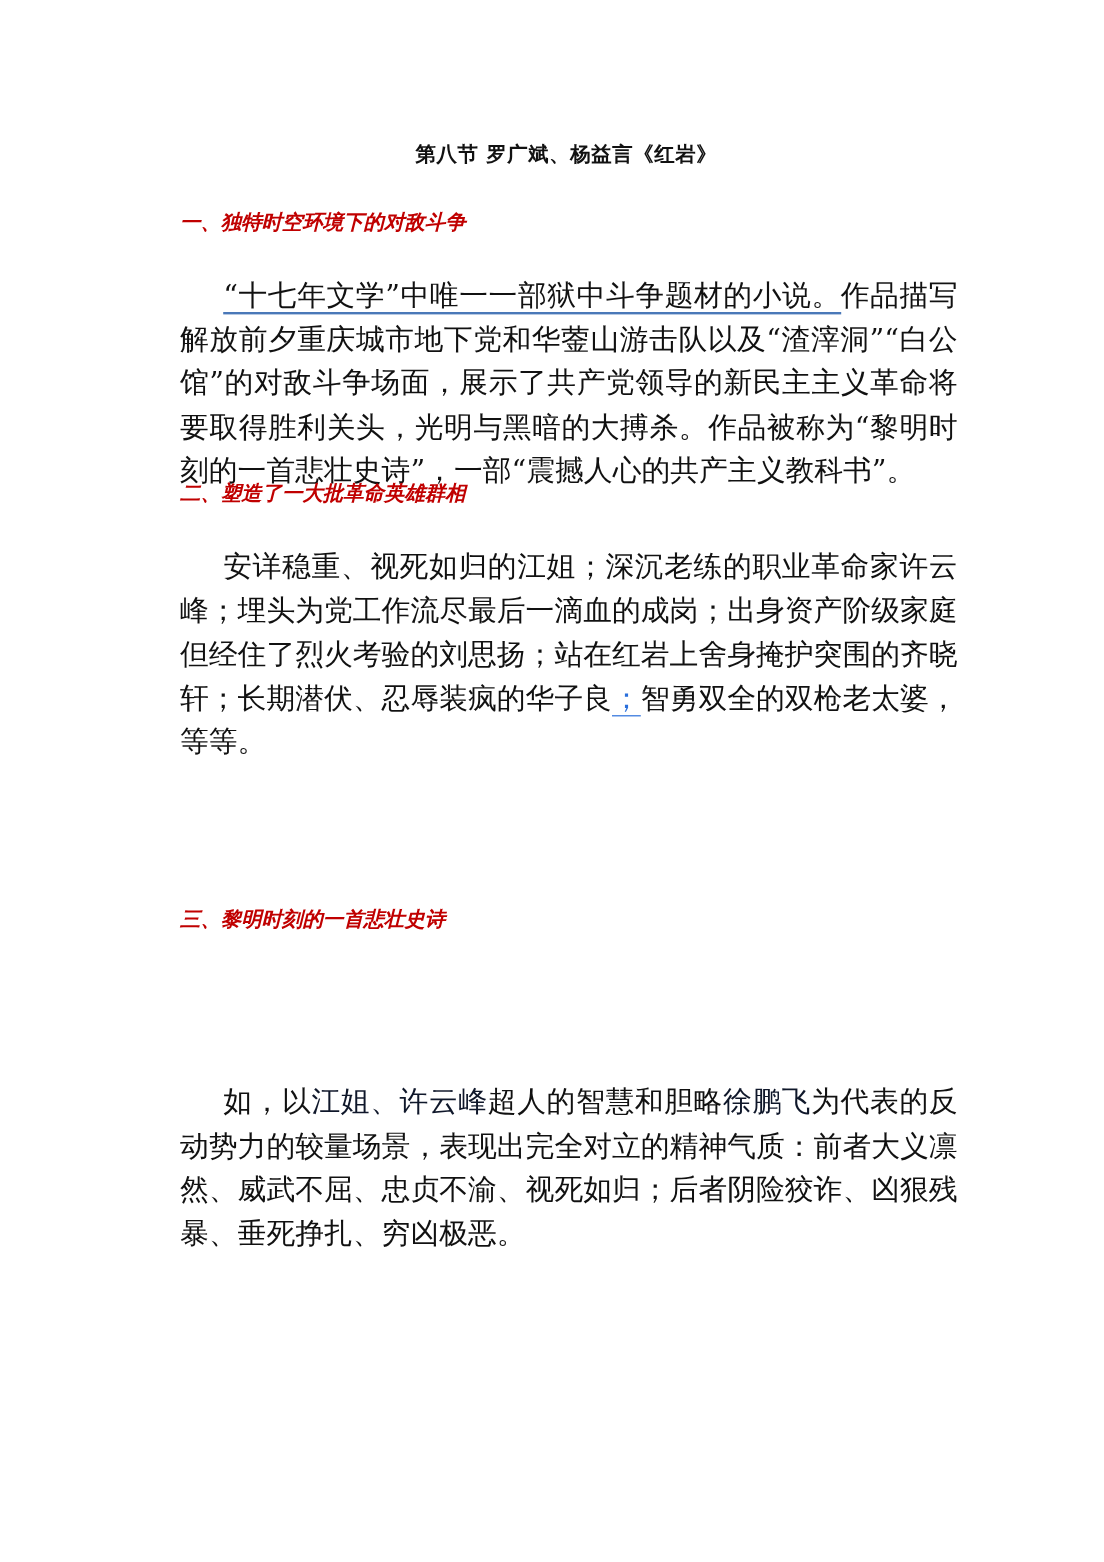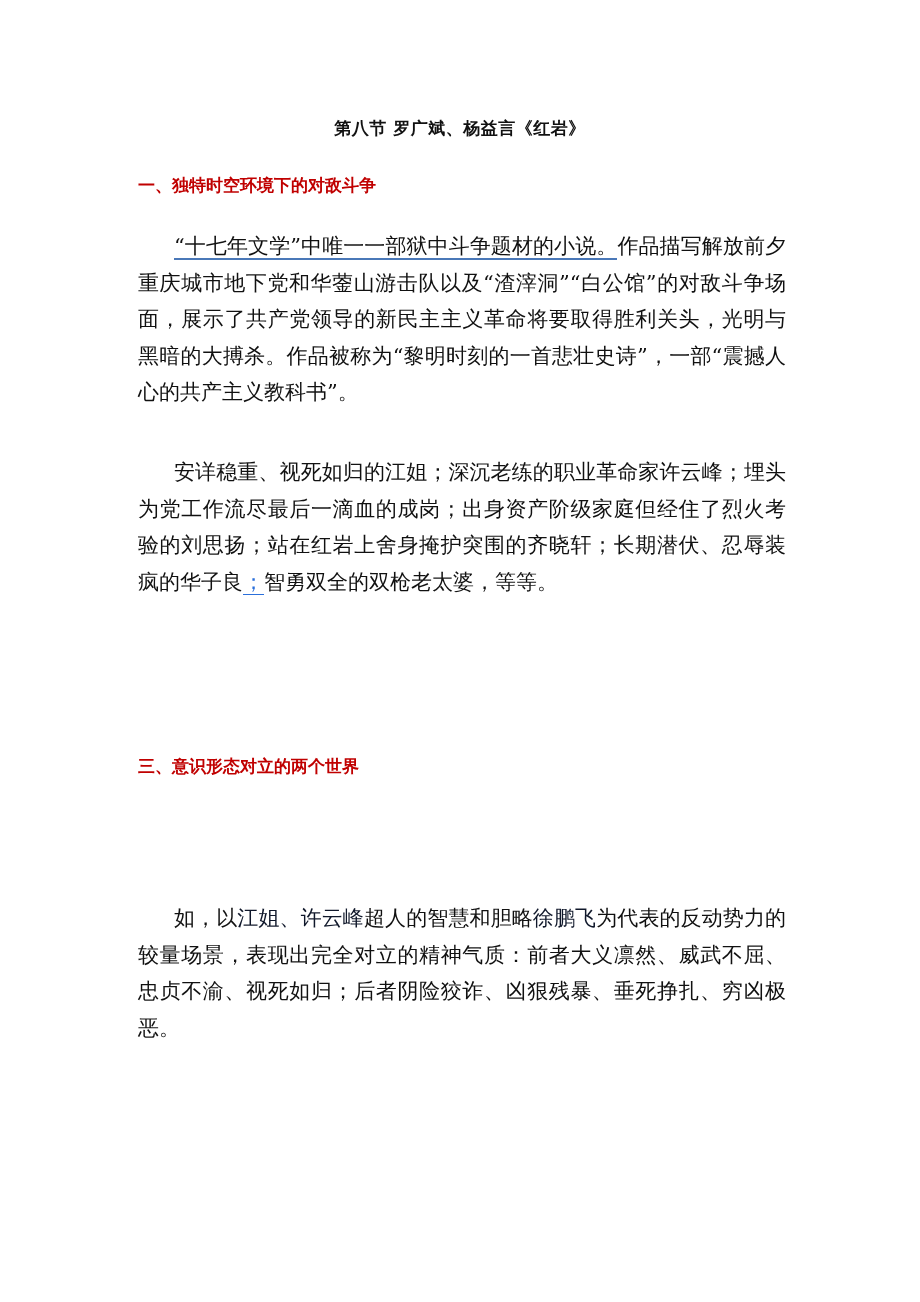"第八节 罗广斌、杨益言《红岩》" .page { left: 0 -> 12px }
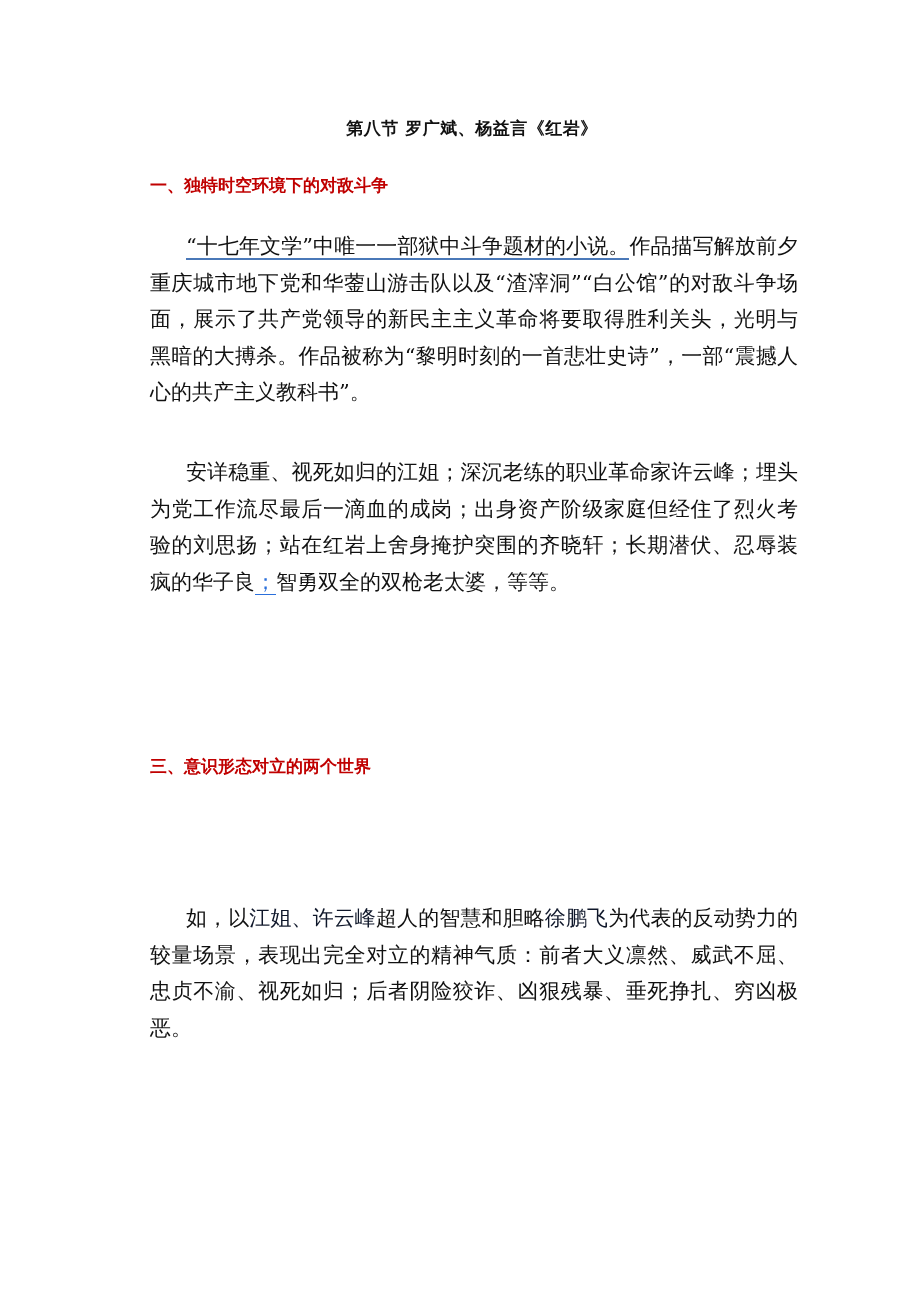"一、独特时空环境下的对敌斗争" .heading { font-style: none -> italic }
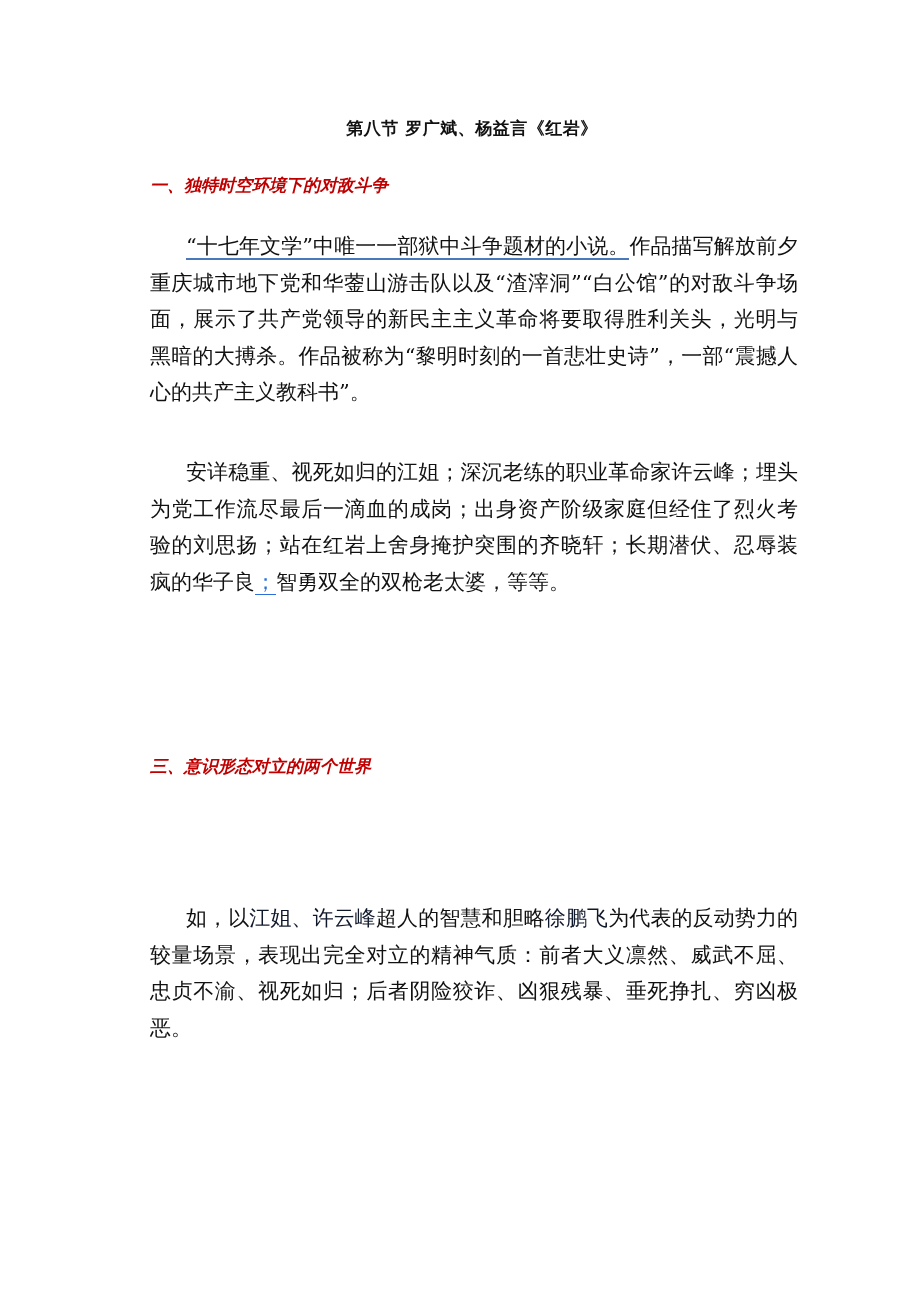"“十七年文学”中唯一一部狱中斗争题材的小说。作品描写解放前夕重庆城市地下党和华蓥" .para { font-size: 21px -> 24px }
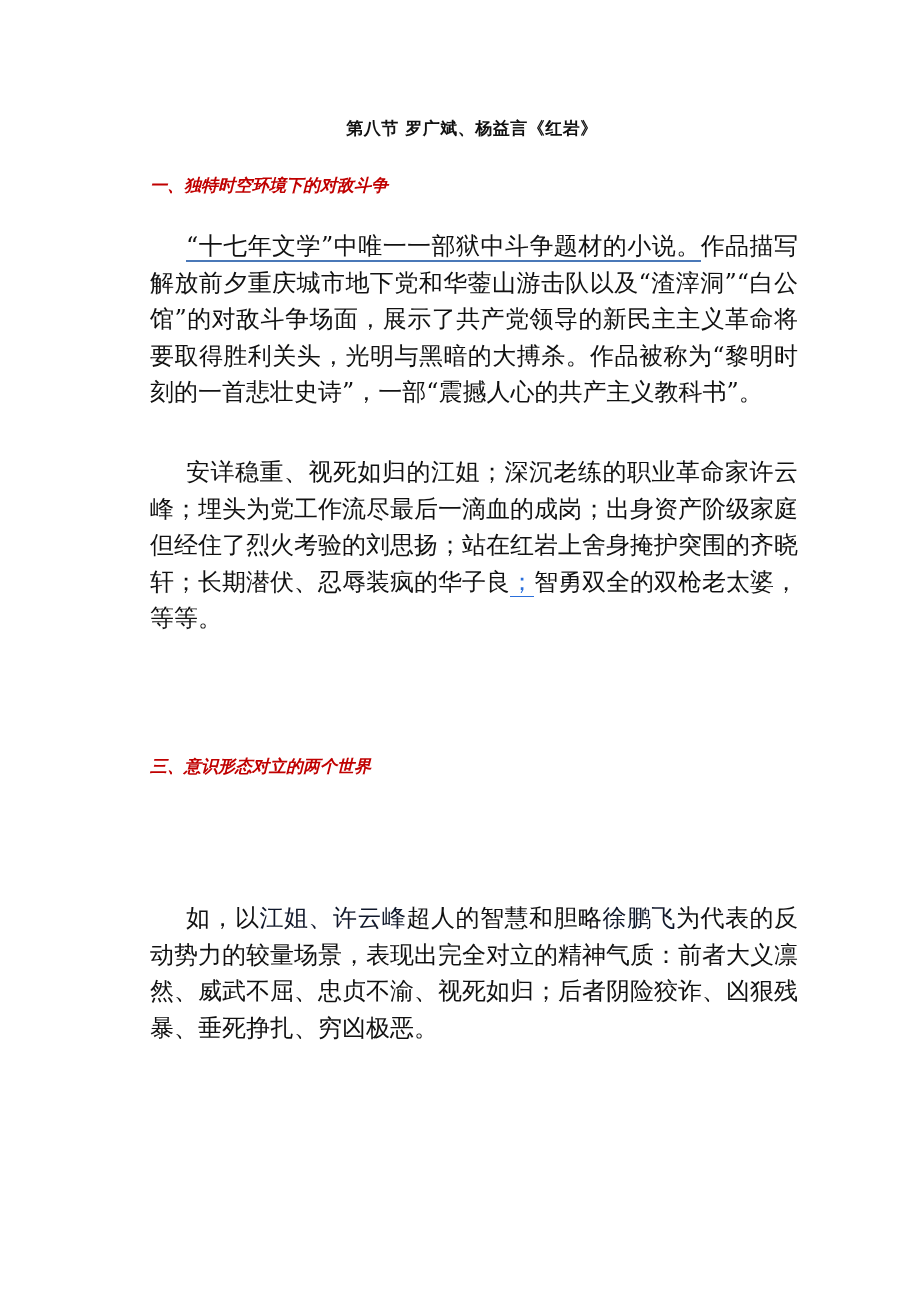"二、塑造了一大批革命英雄群相" div.heading { html: none -> <div>二、塑造了一大批革命英雄群相</div> }
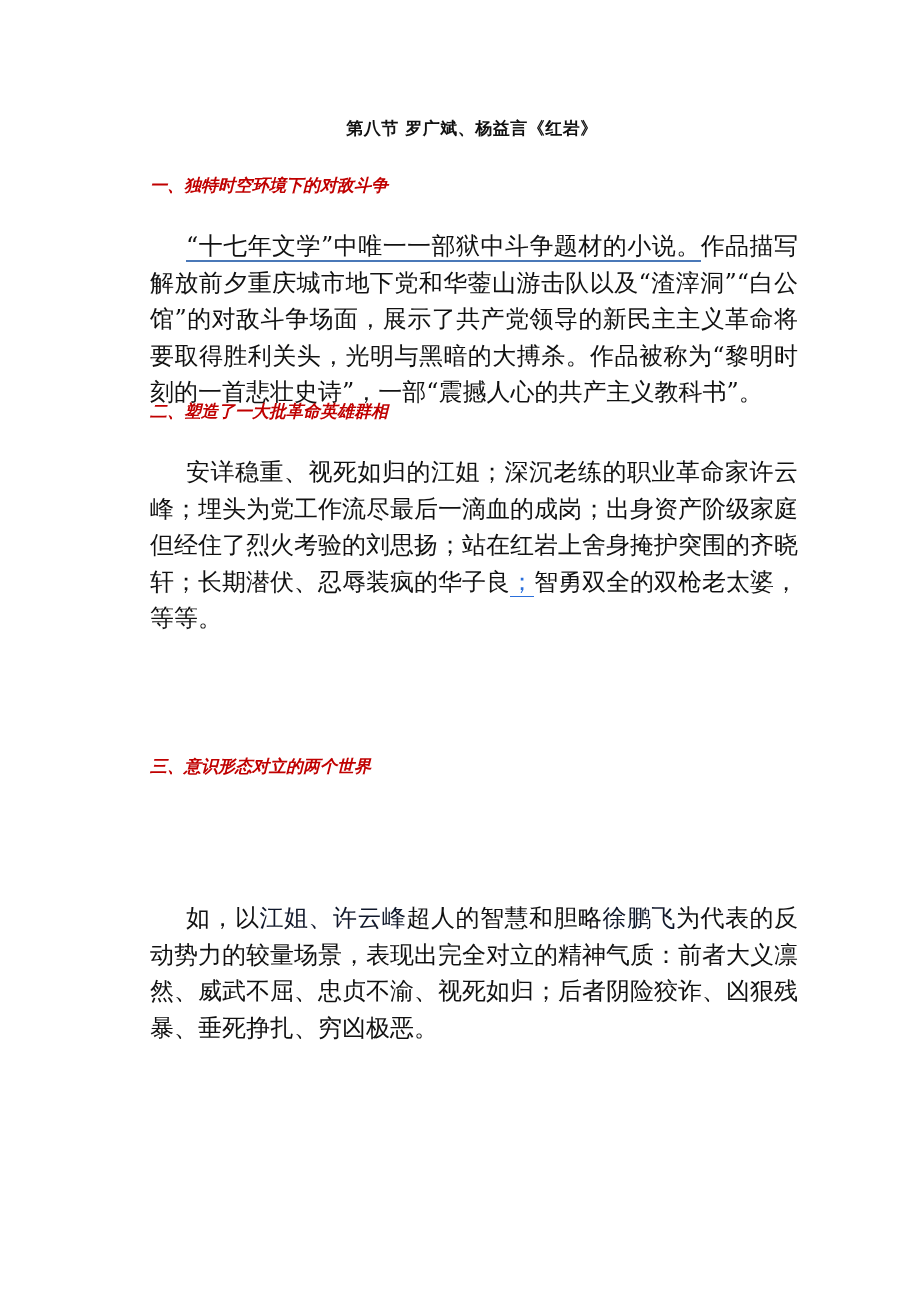"三、意识形态对立的两个世界" div.heading { text: 意识形态对立的两个世界 -> 黎明时刻的一首悲壮史诗 }
